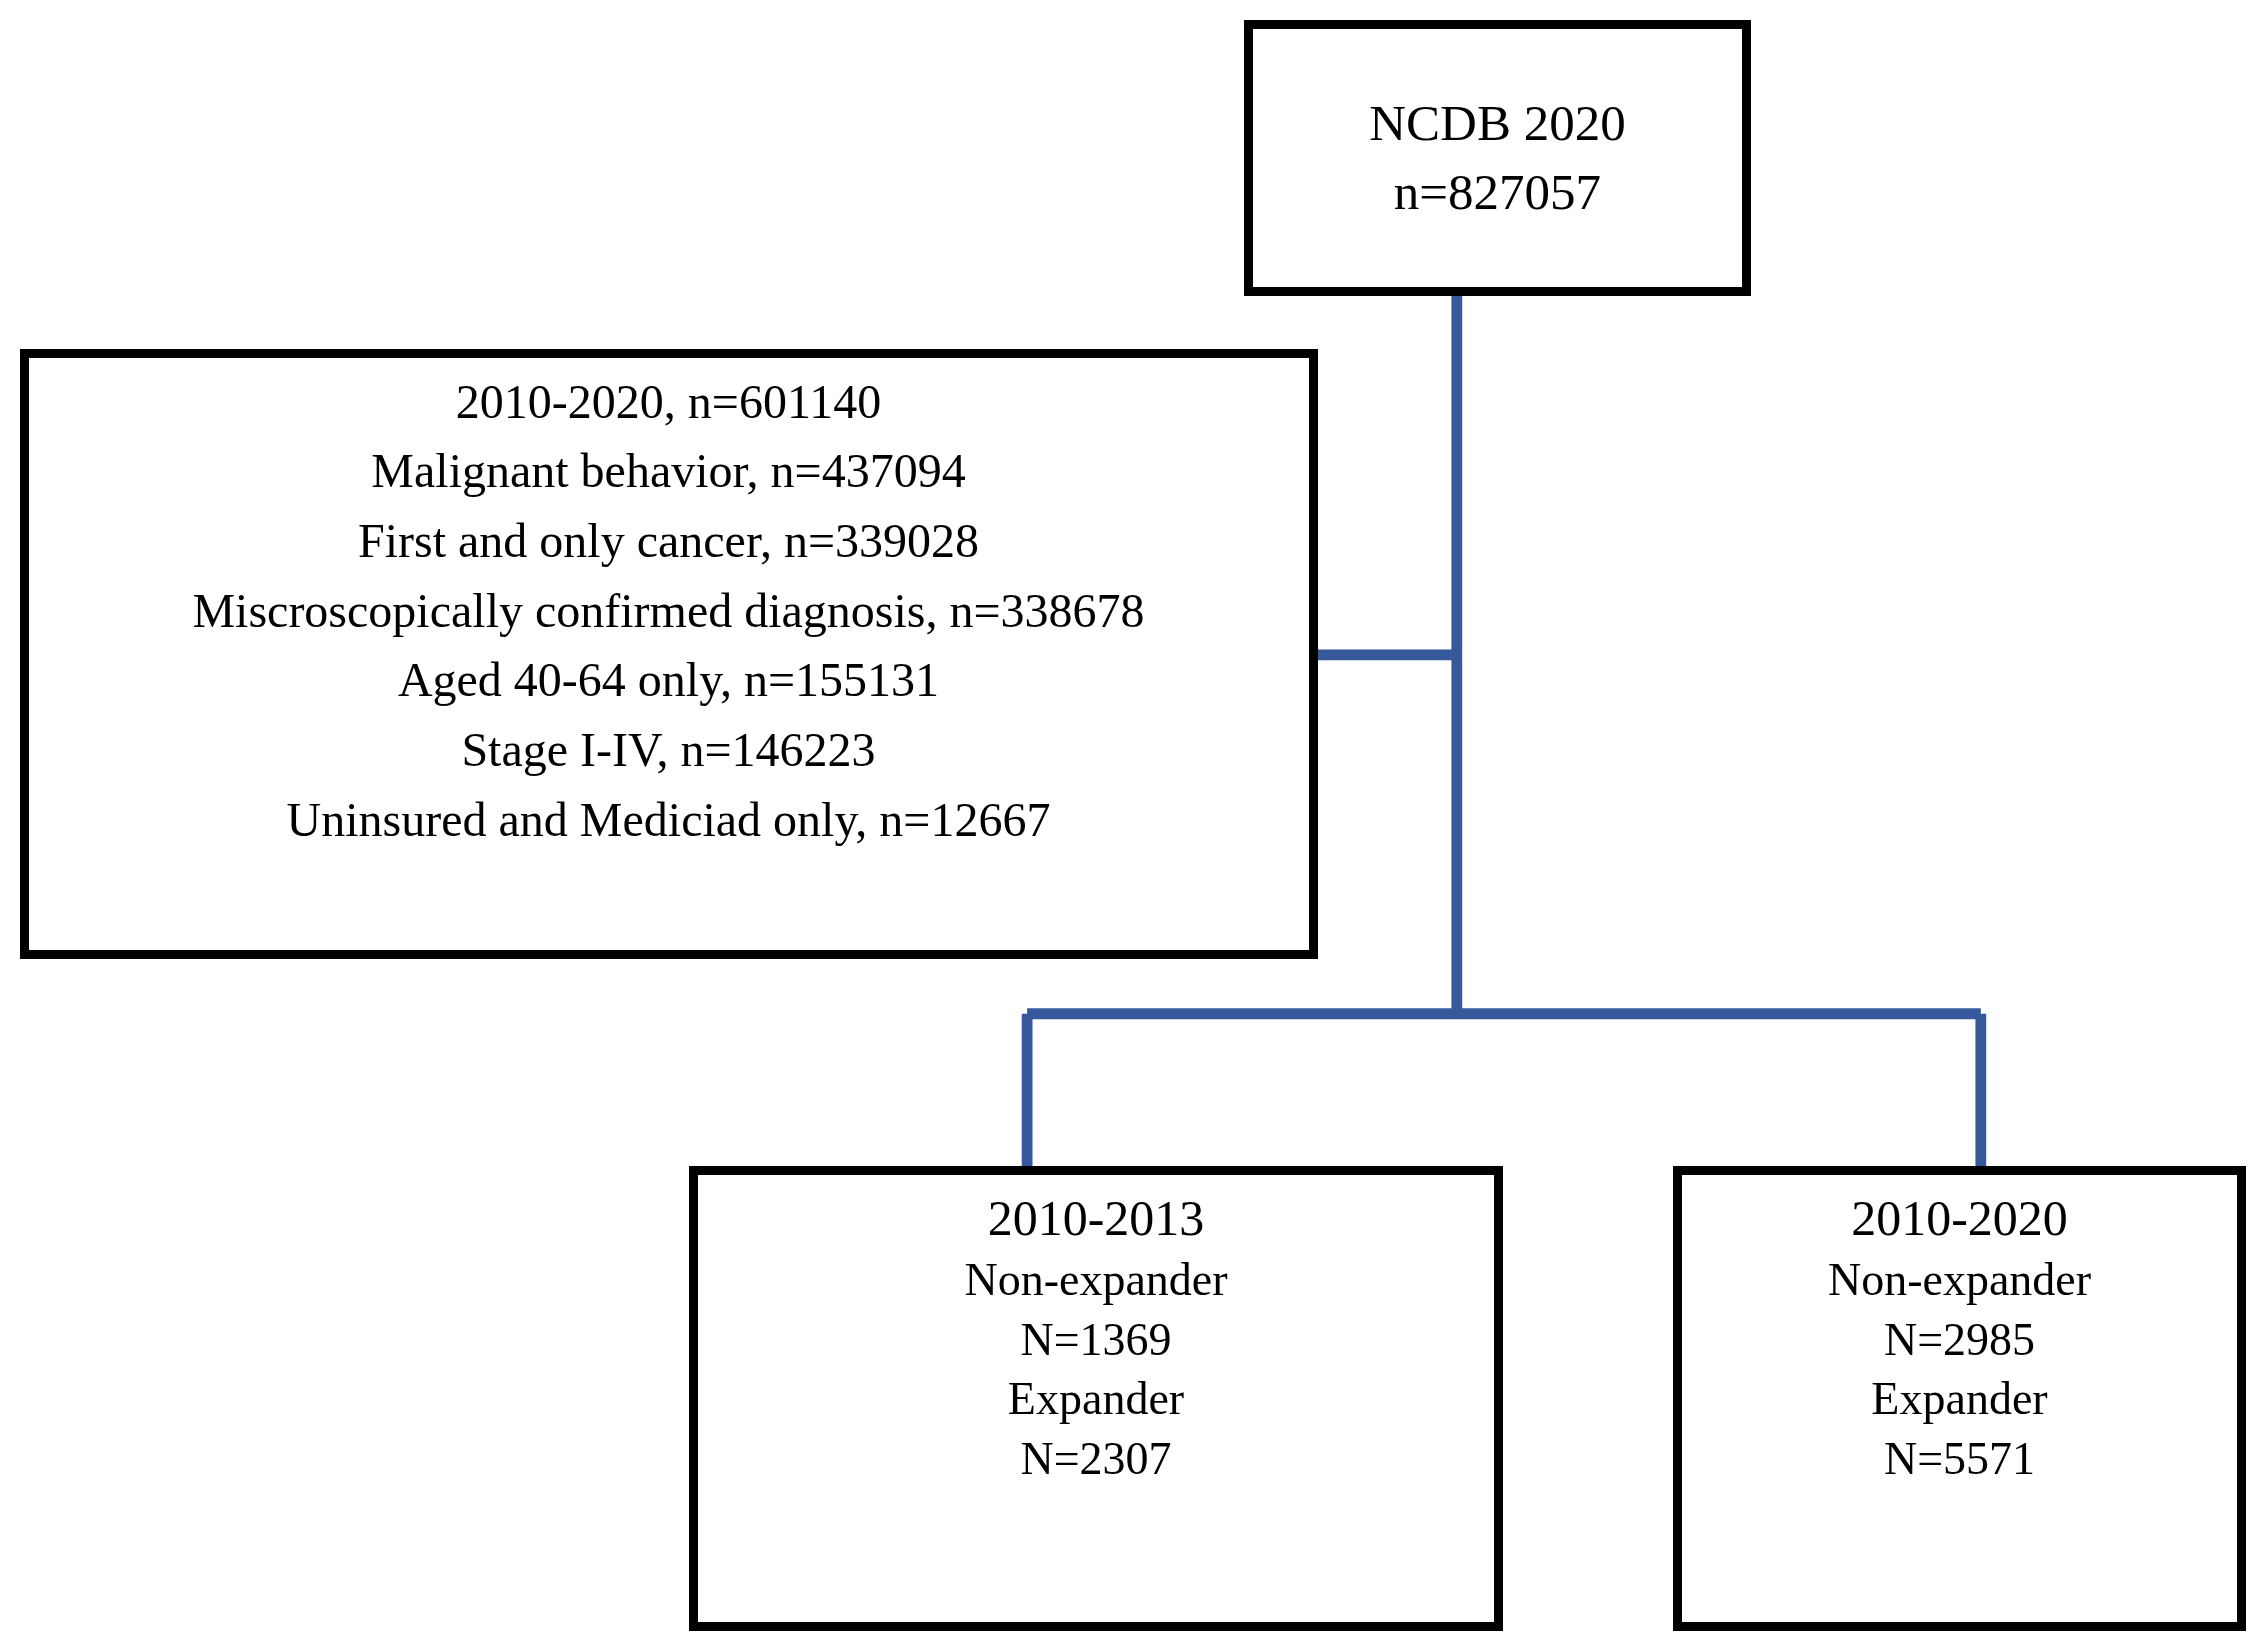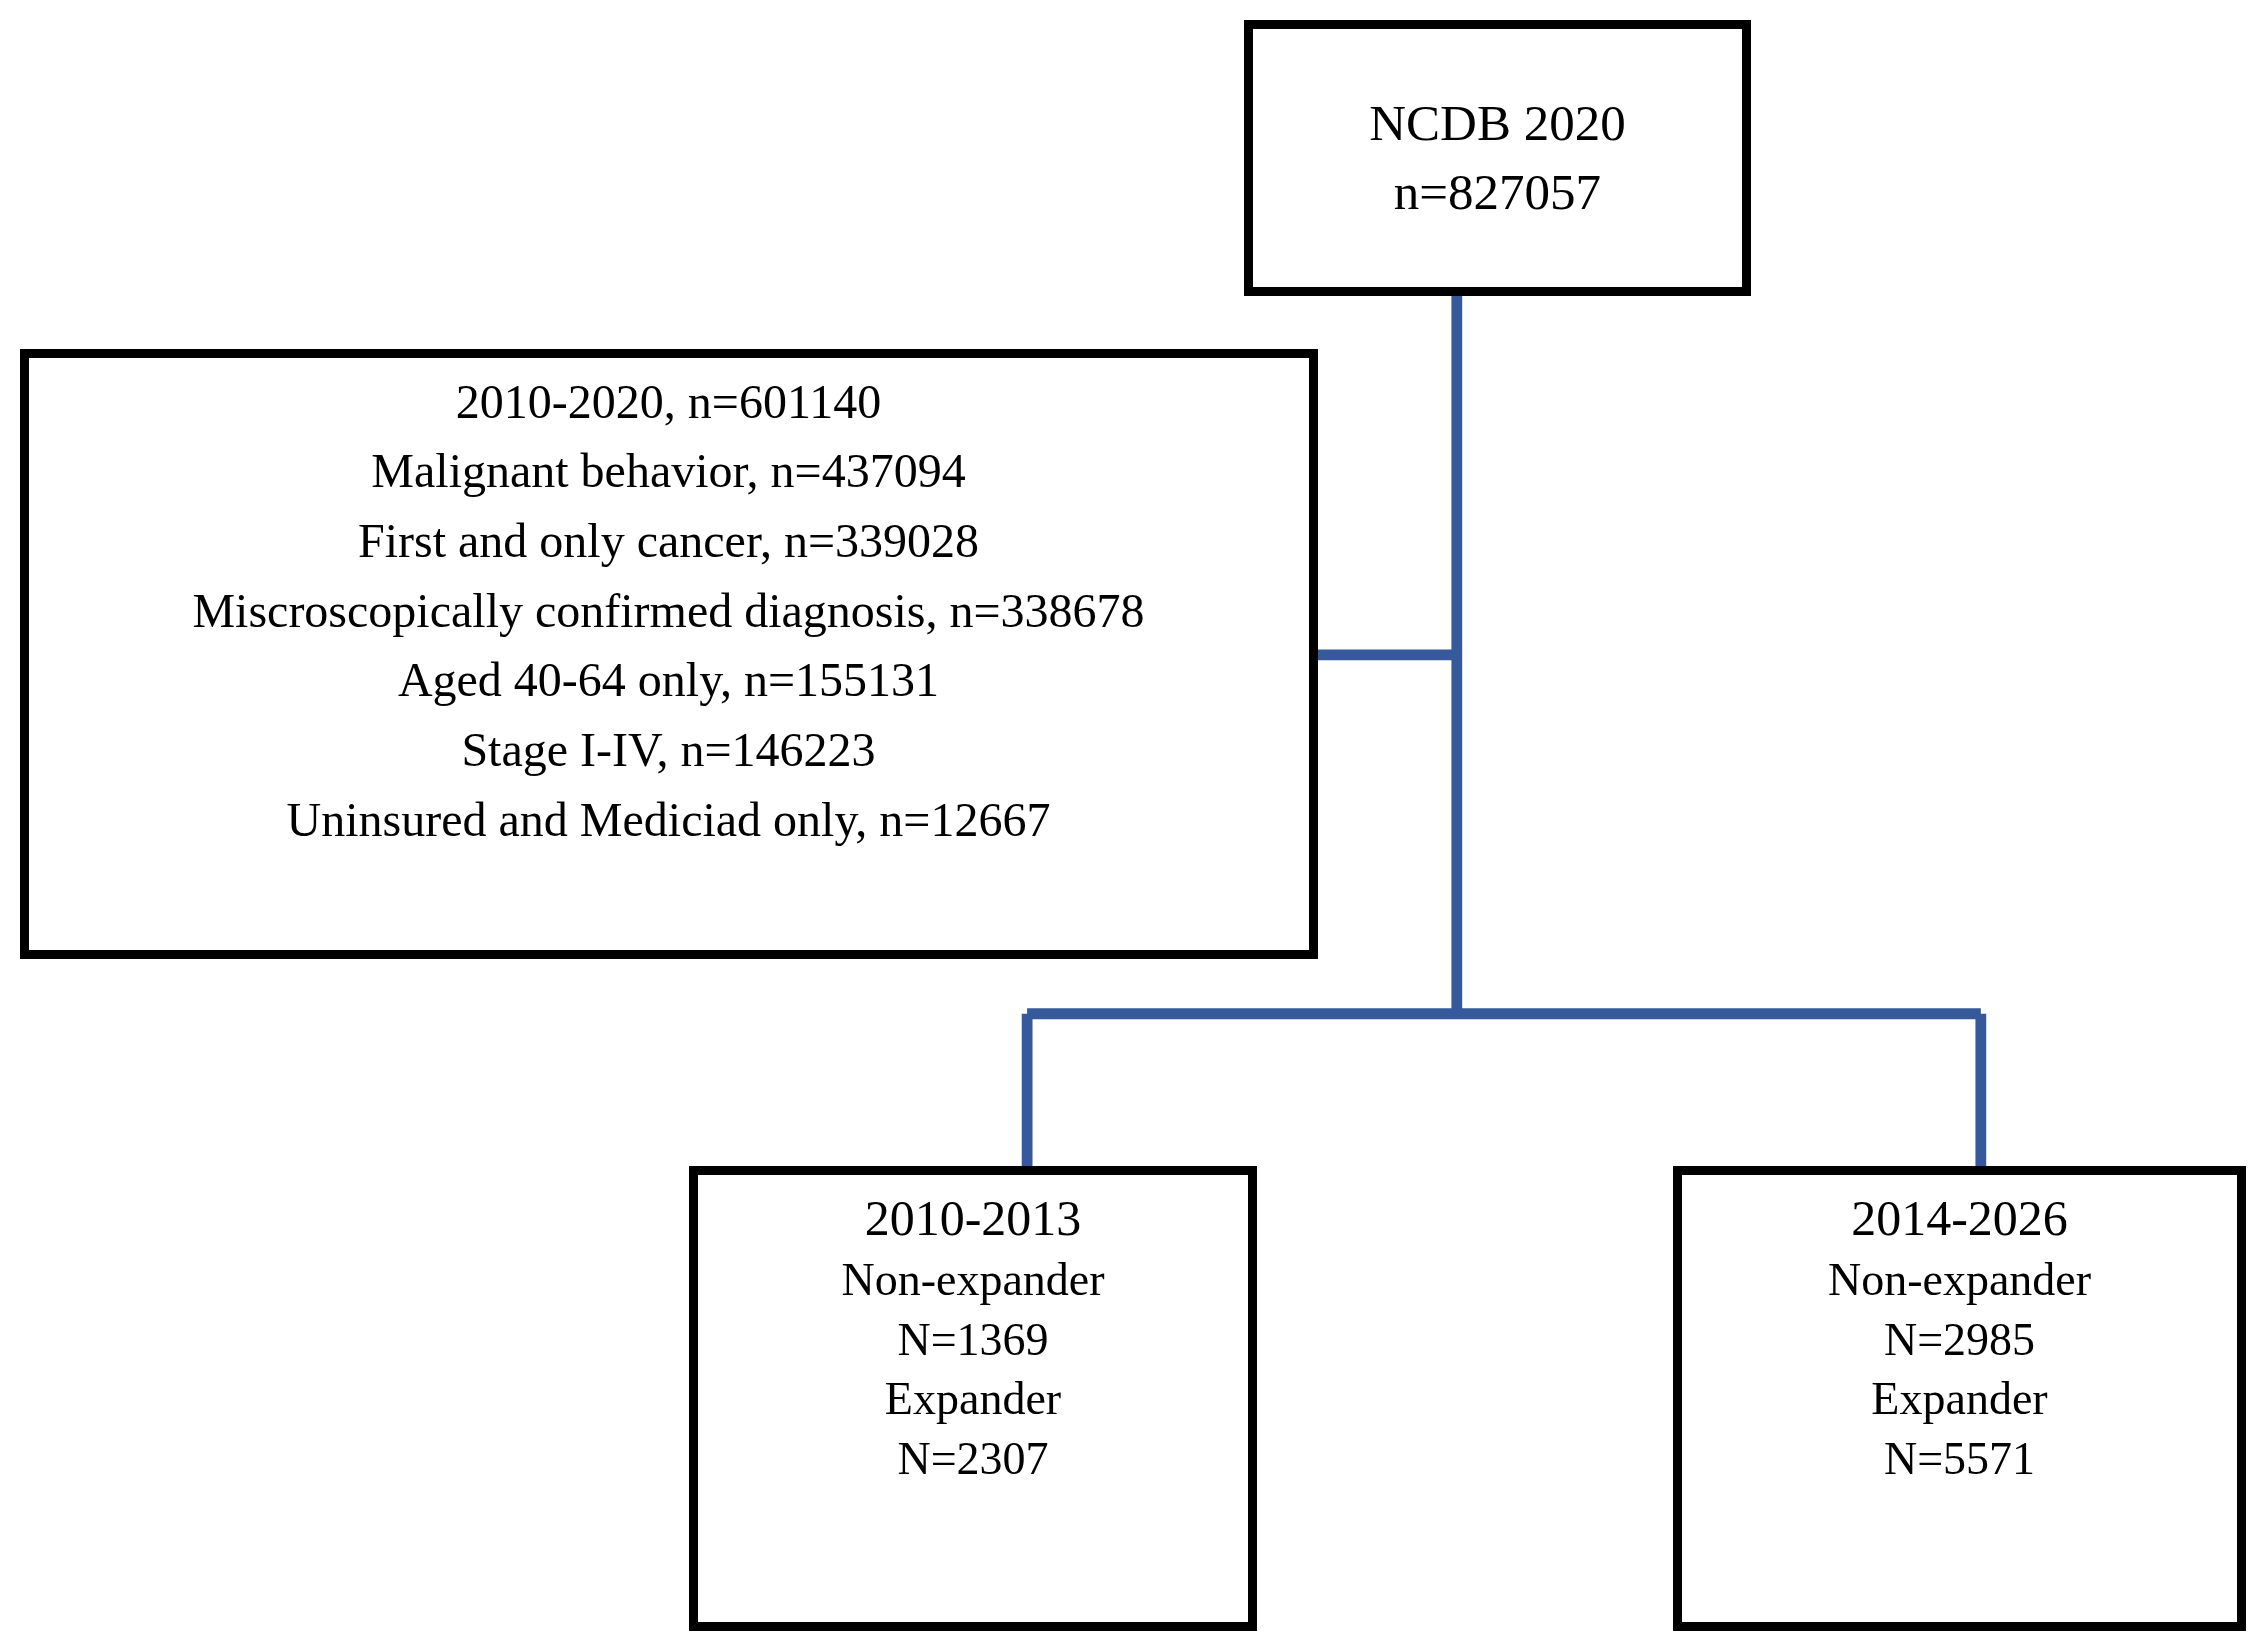"2010-2013" #box-cohort-early { width: 568px -> 814px }
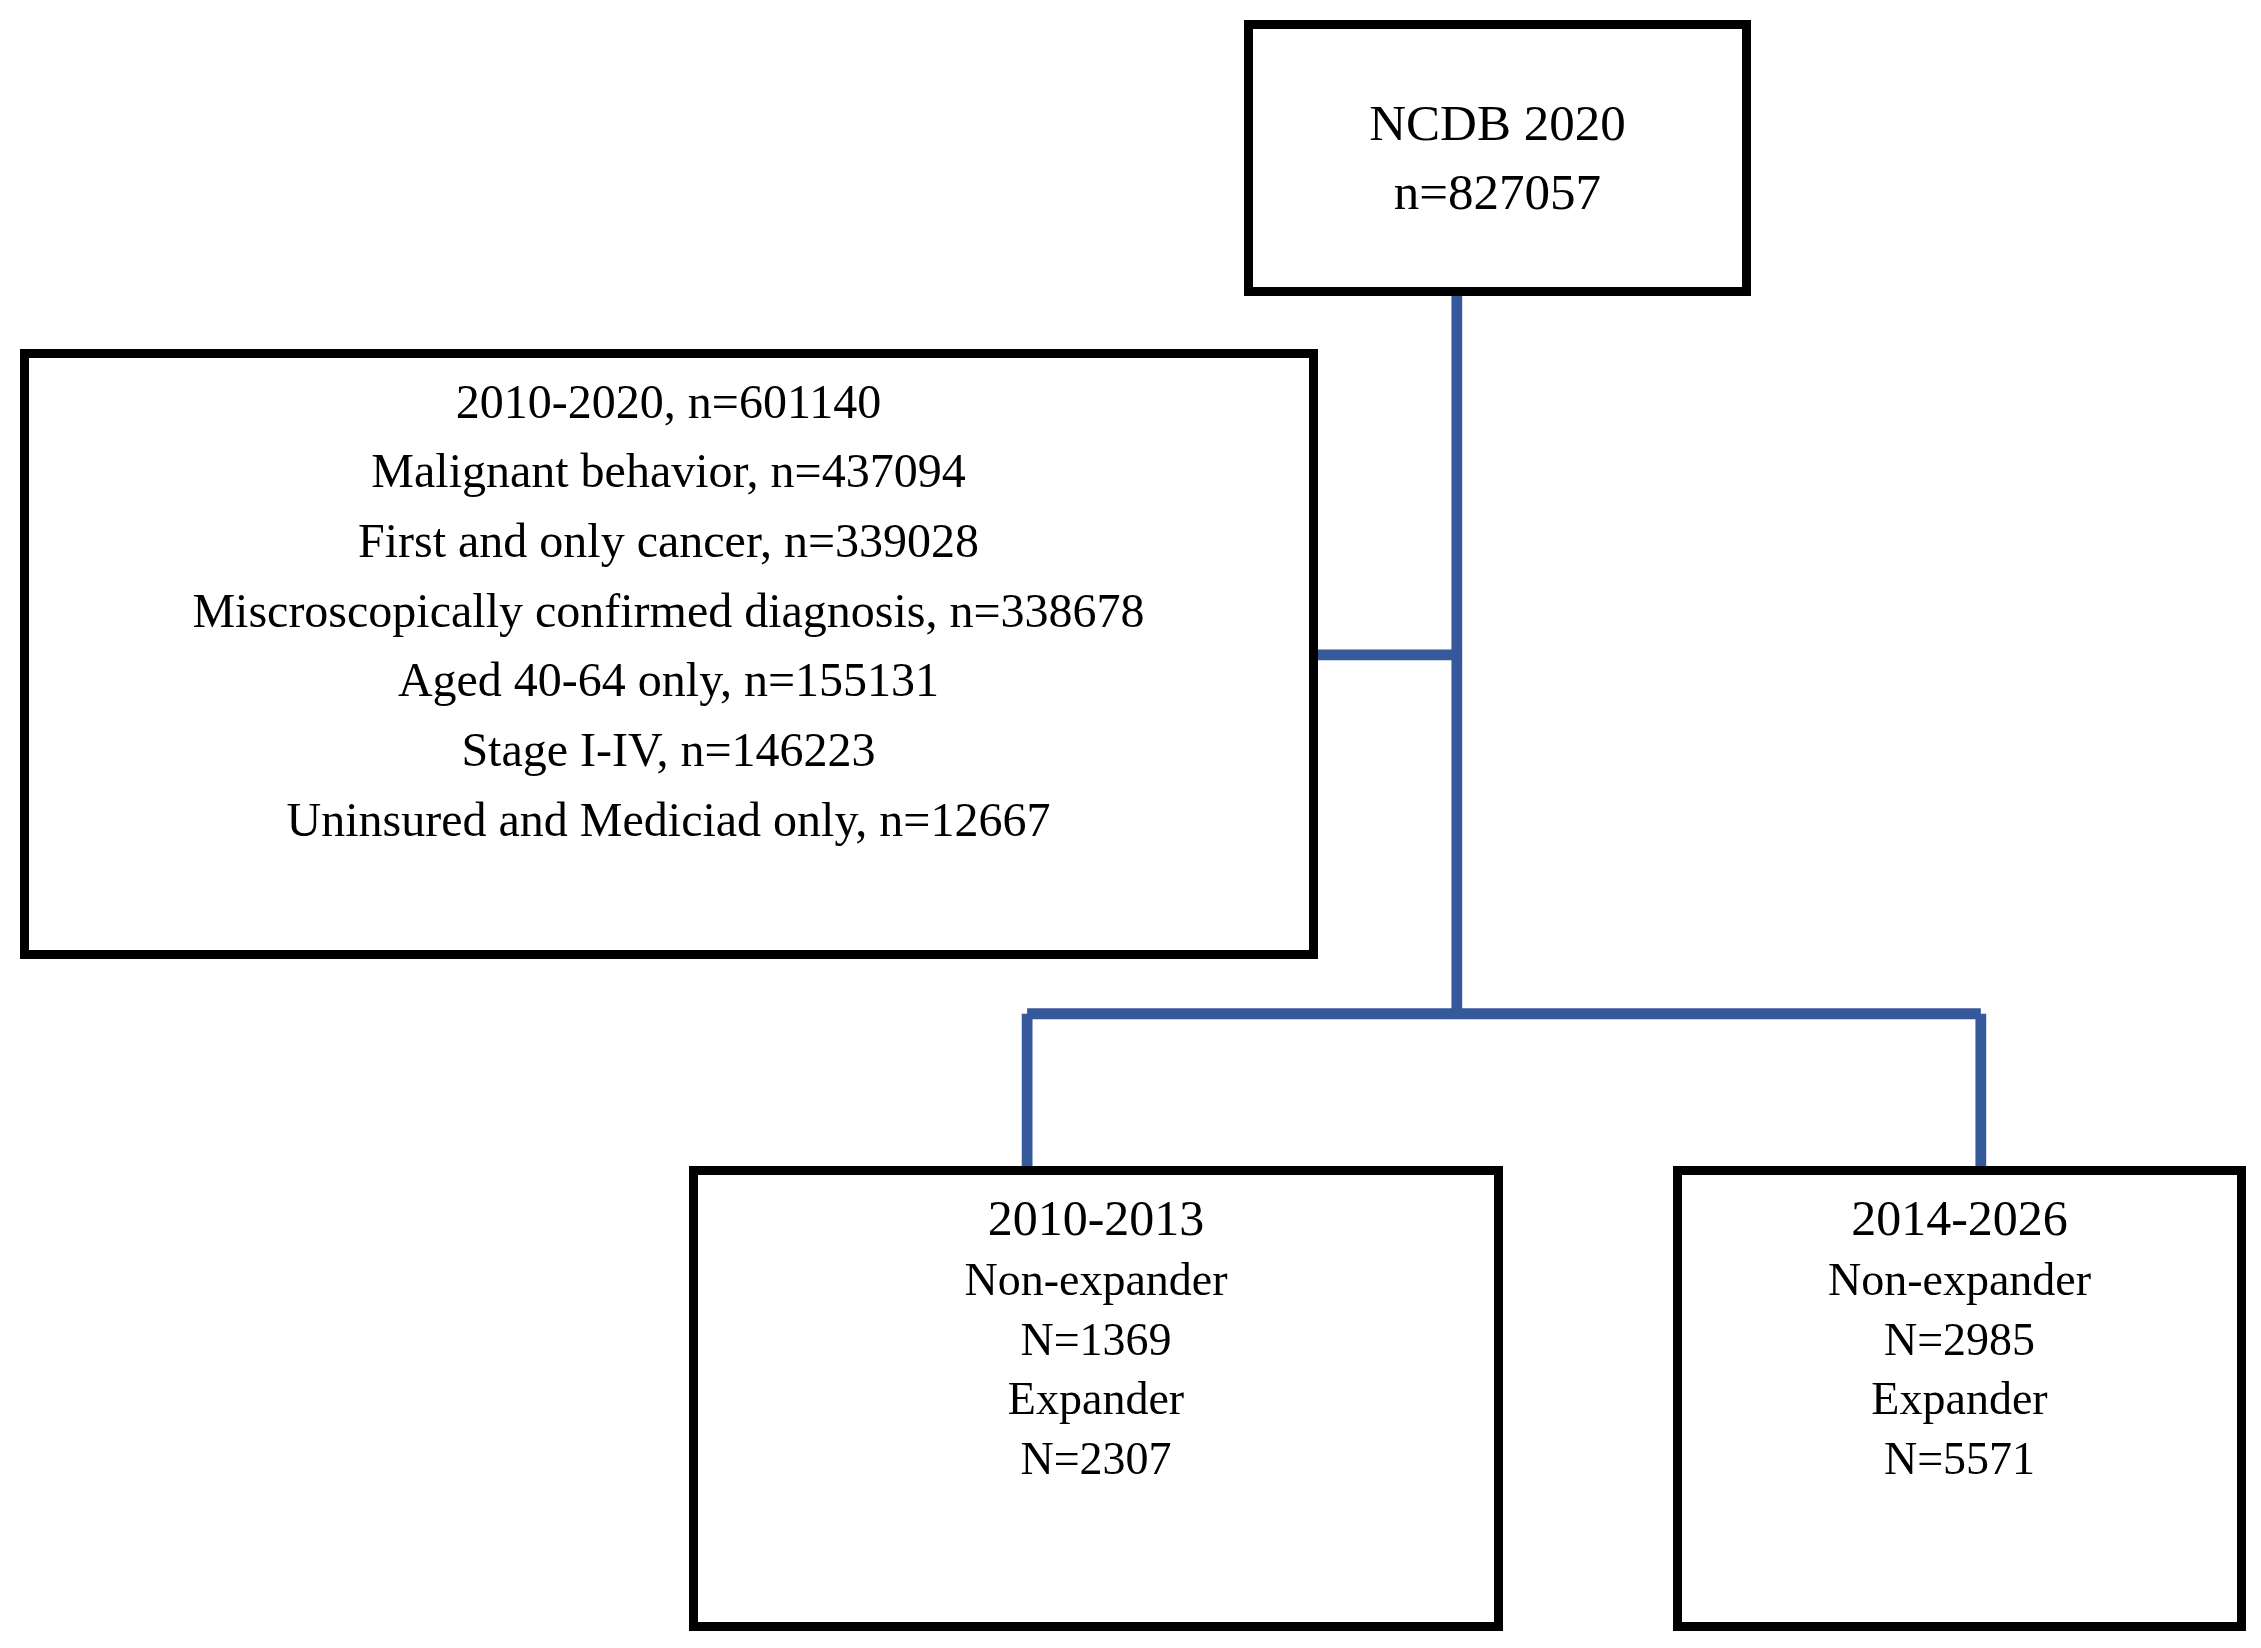"2014-2026" span.line { text: 2014-2026 -> 2010-2020 }
